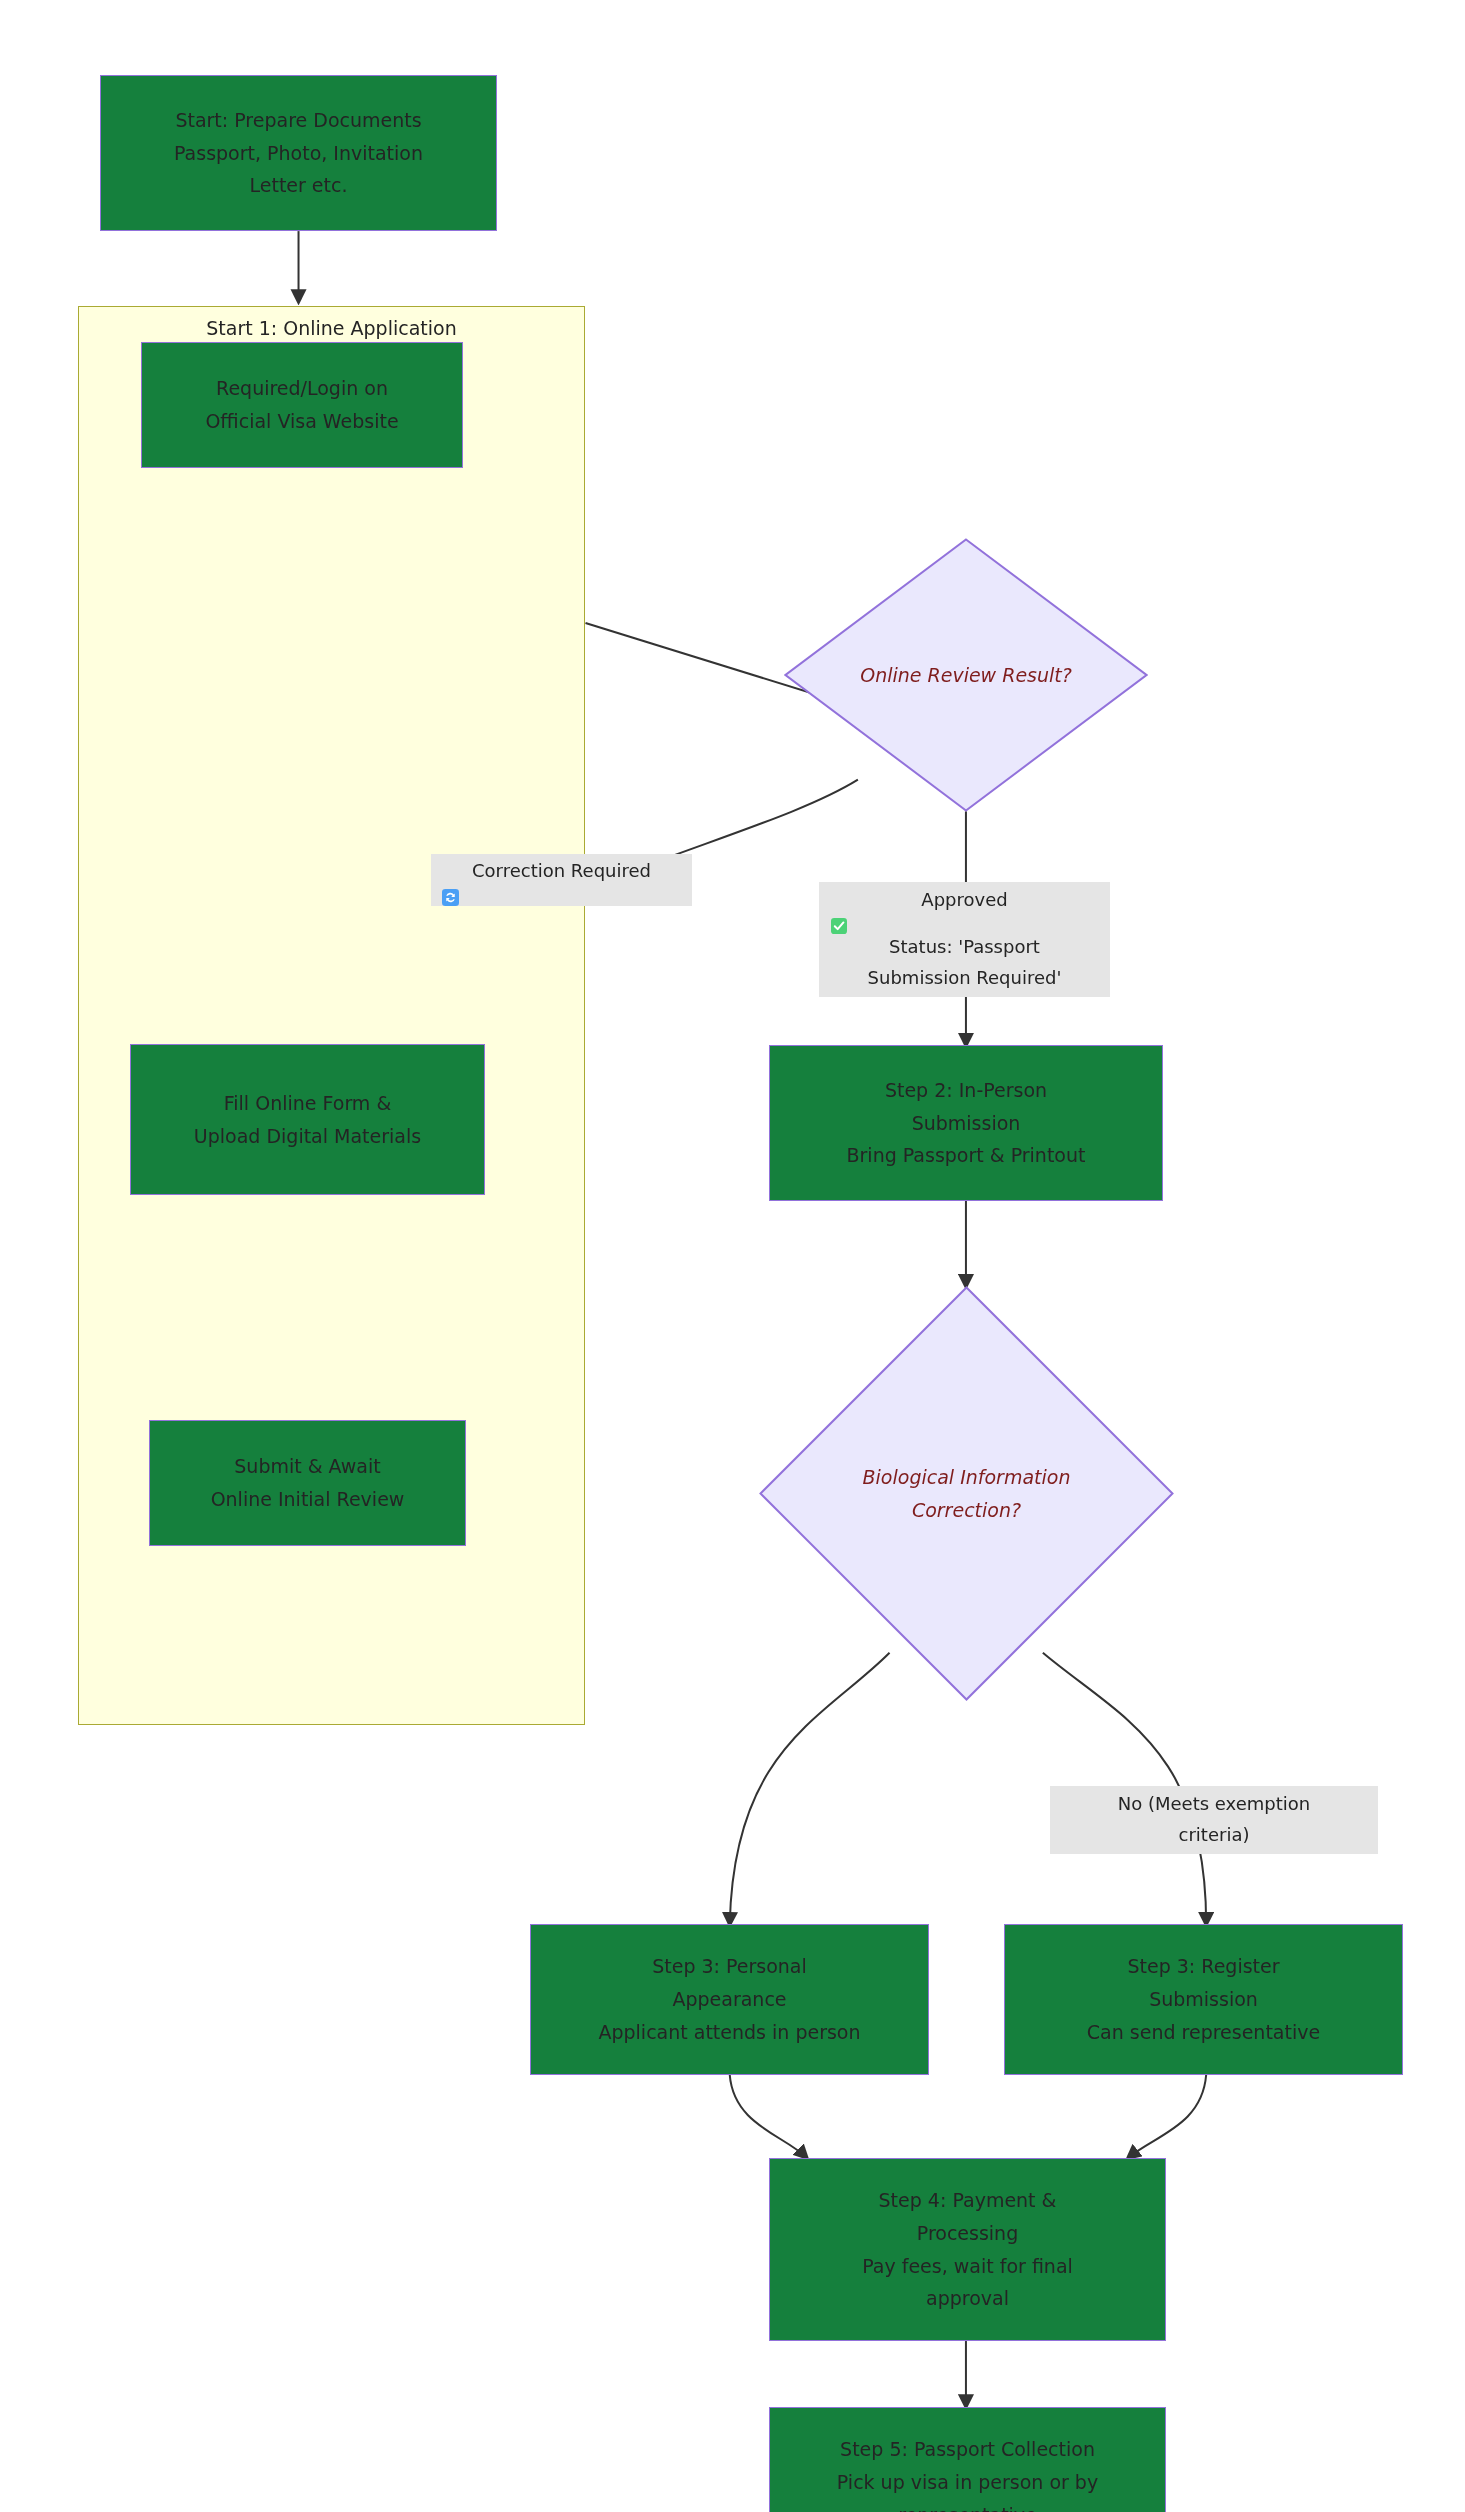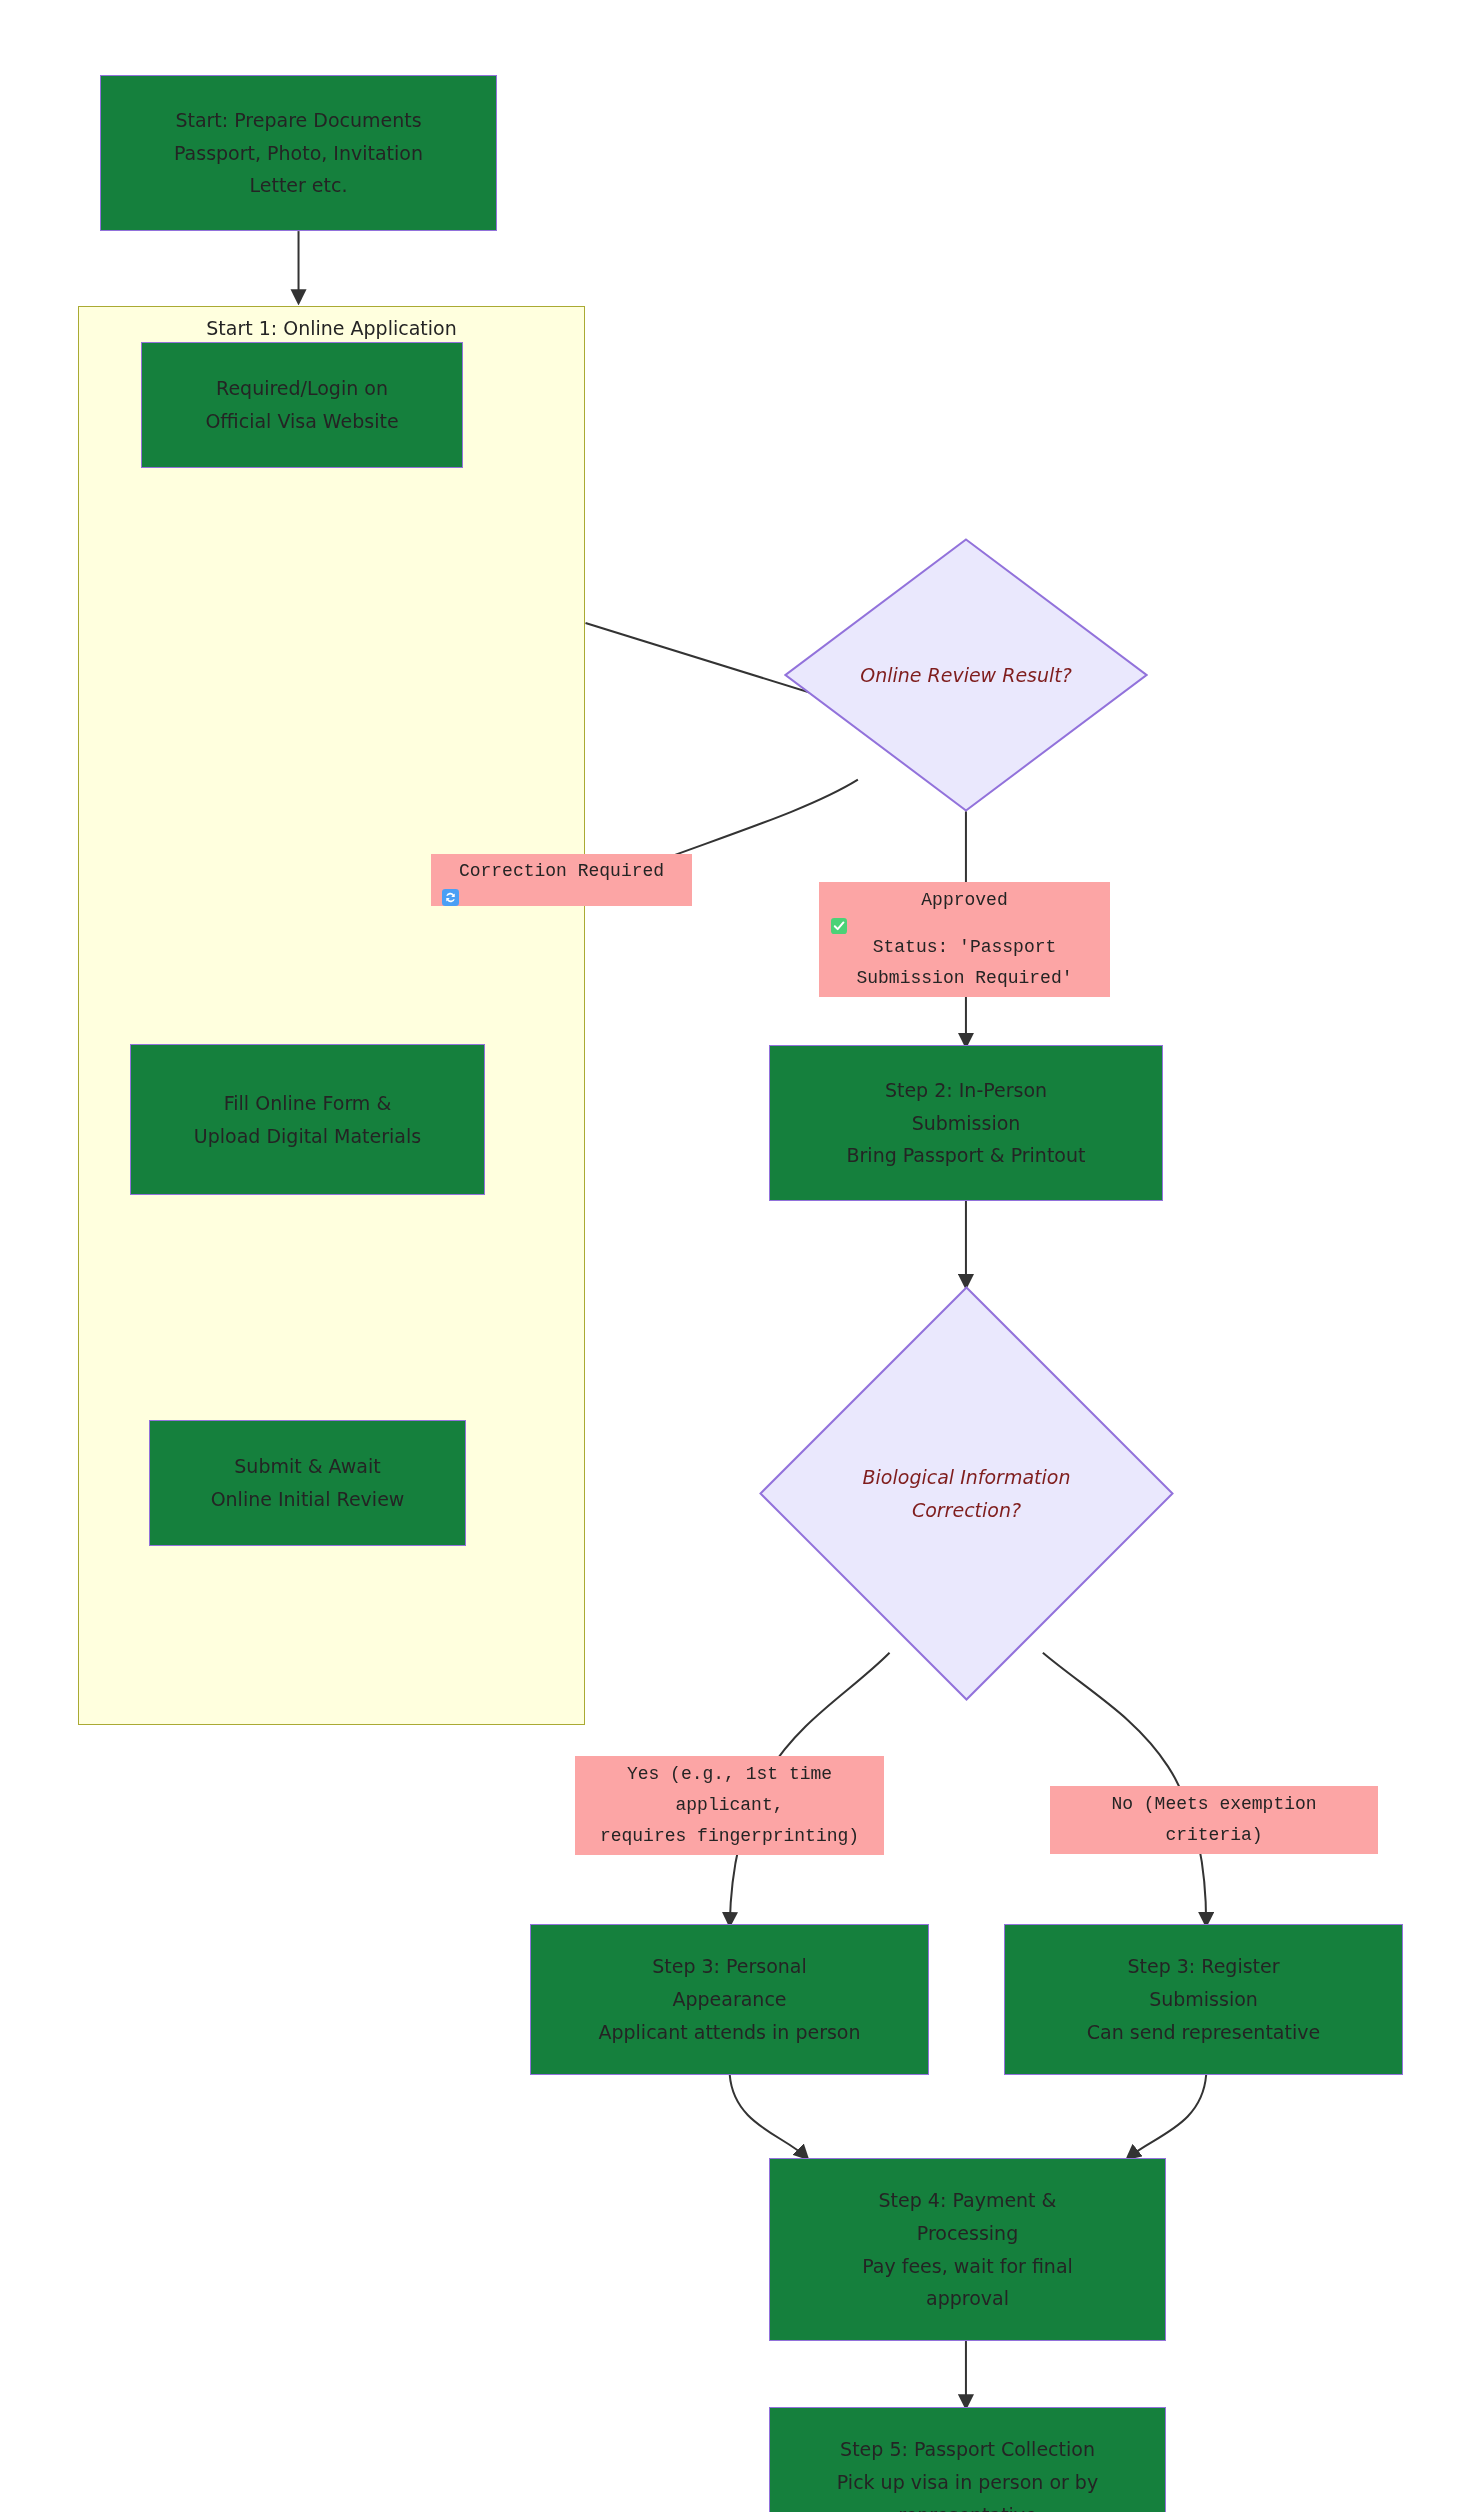"Correction Required" .edge-label { background: #fca5a5 -> #e5e5e5; font-family: Liberation Mono, monospace -> none }
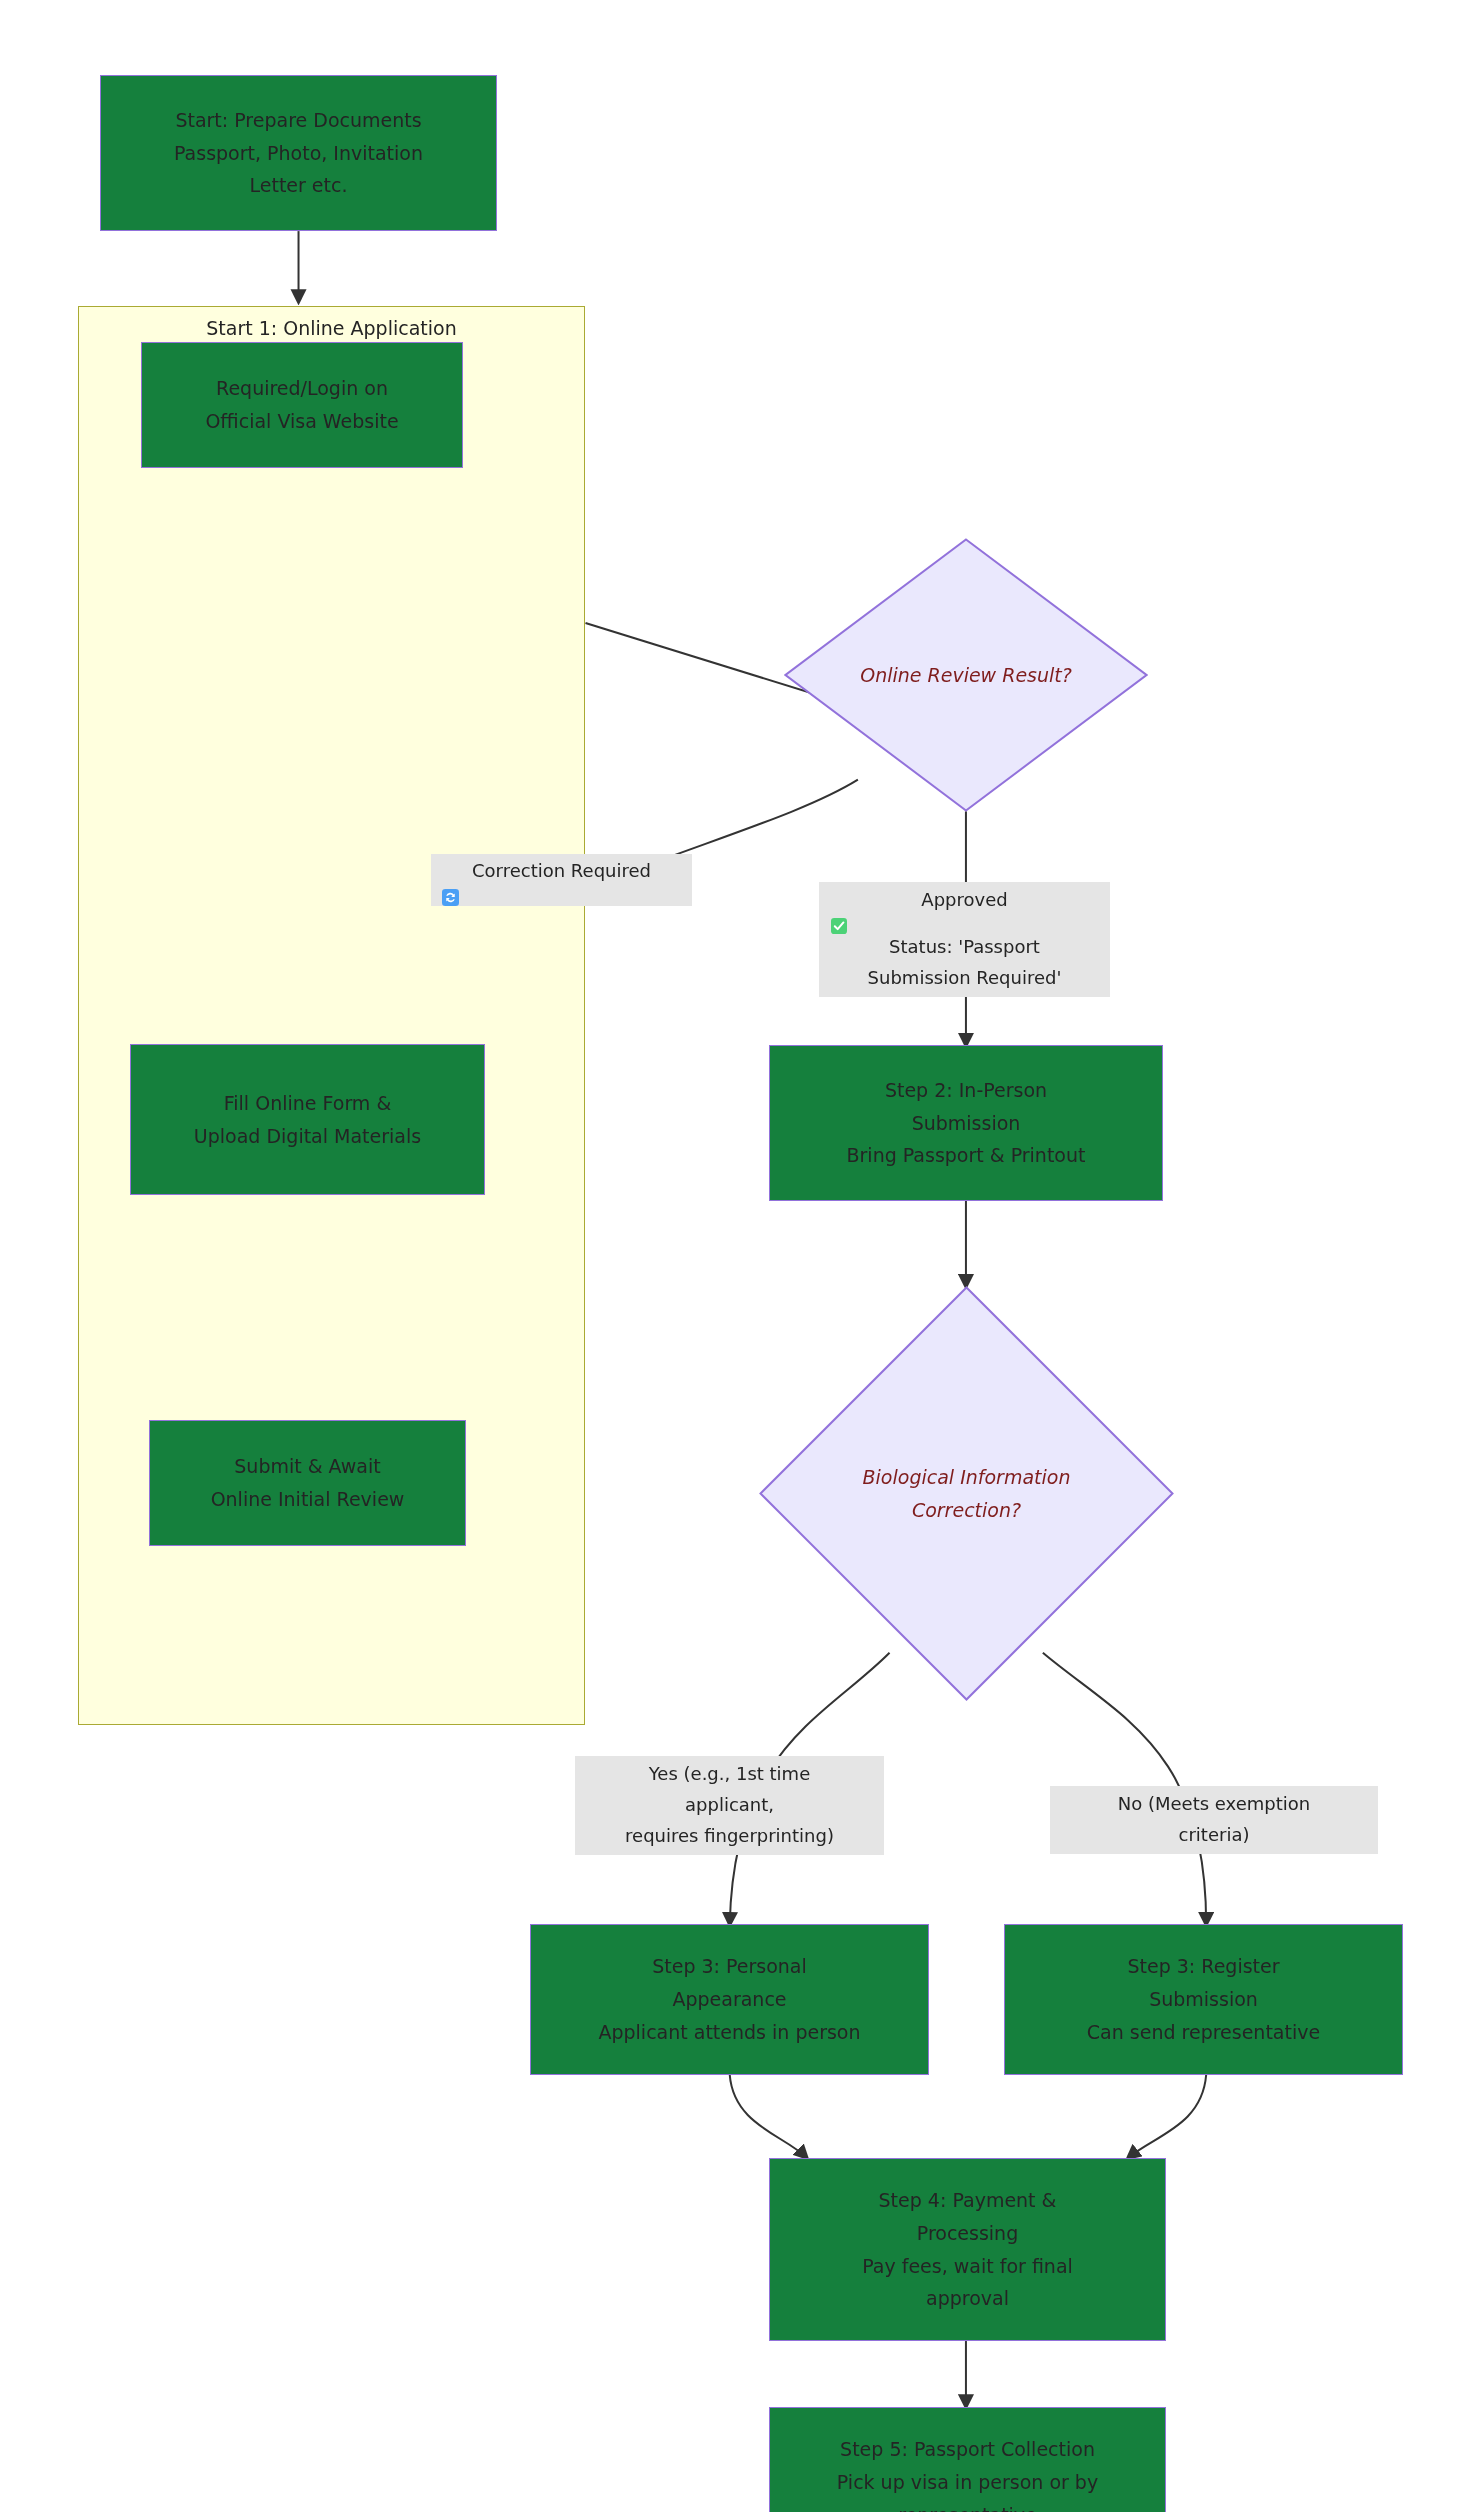"Yes (e.g., 1st time" div.edge-label { html: <div> <span>Yes (e.g., 1st time</span> <span>applicant,</span> <span>requires fingerprinting)</span> </div> -> none }
